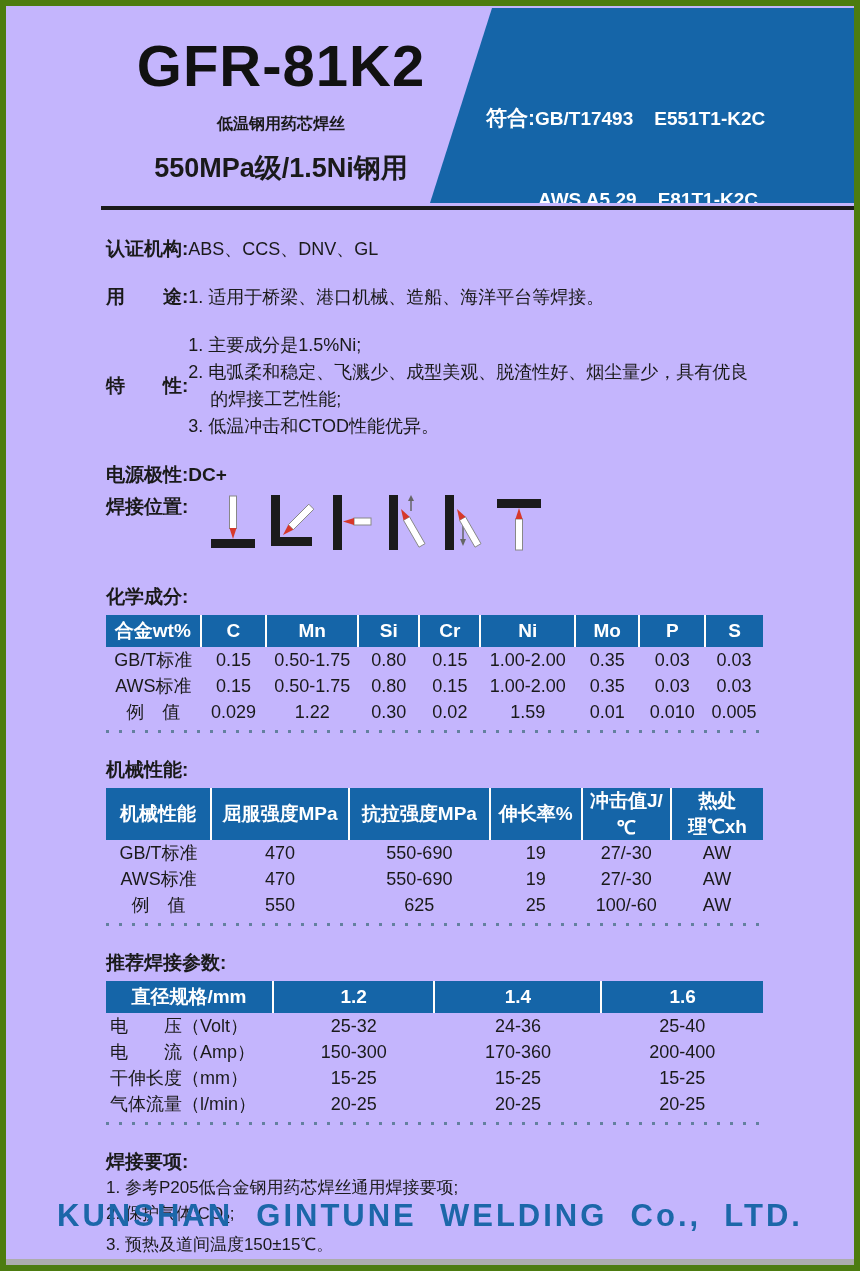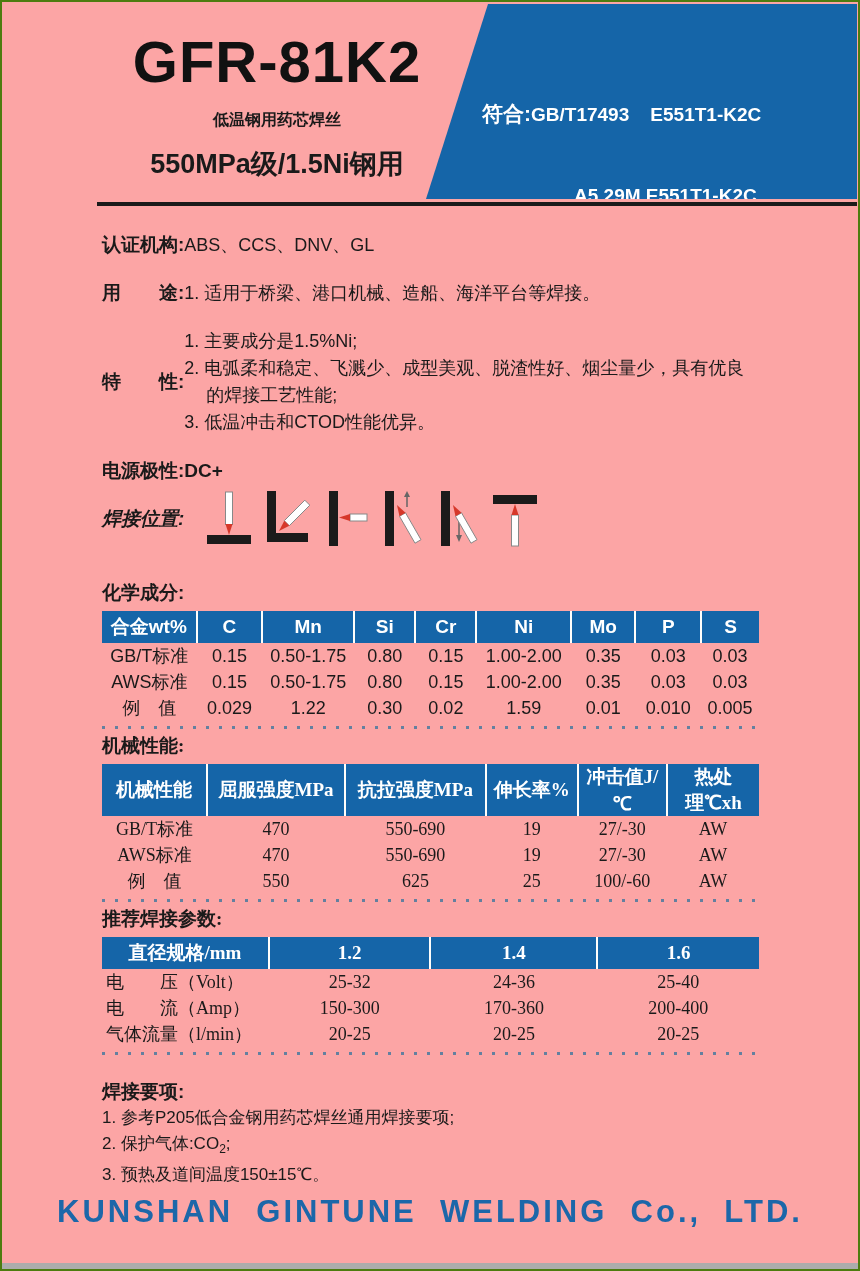"GFR-81K2" .page { background: #fca5a5 -> #c4b5fd; border: 2px solid #4d7c0f -> 6px solid #4d7c0f }
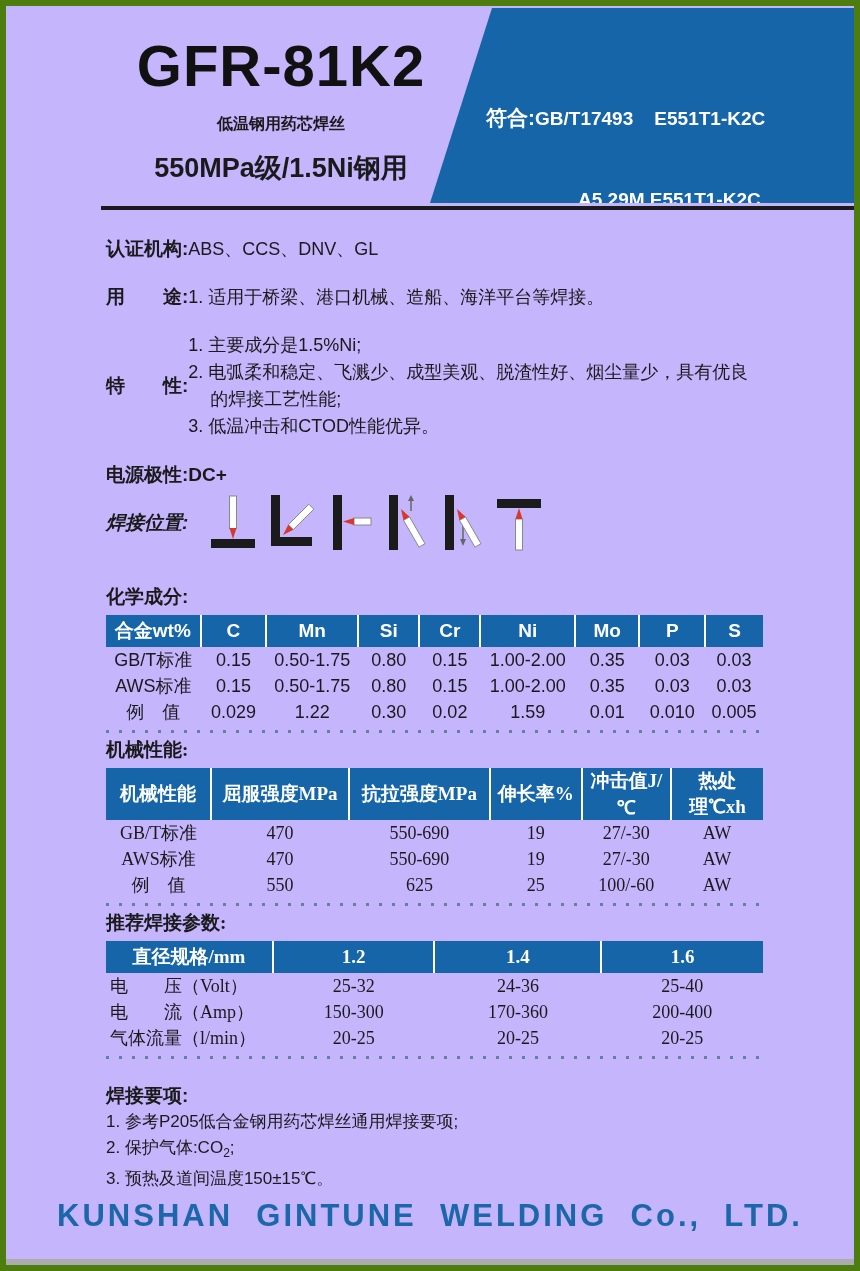"AWS A5.29 E81T1-K2C" div.b-ind1 { html: none -> <div>AWS A5.29 E81T1-K2C</div> }
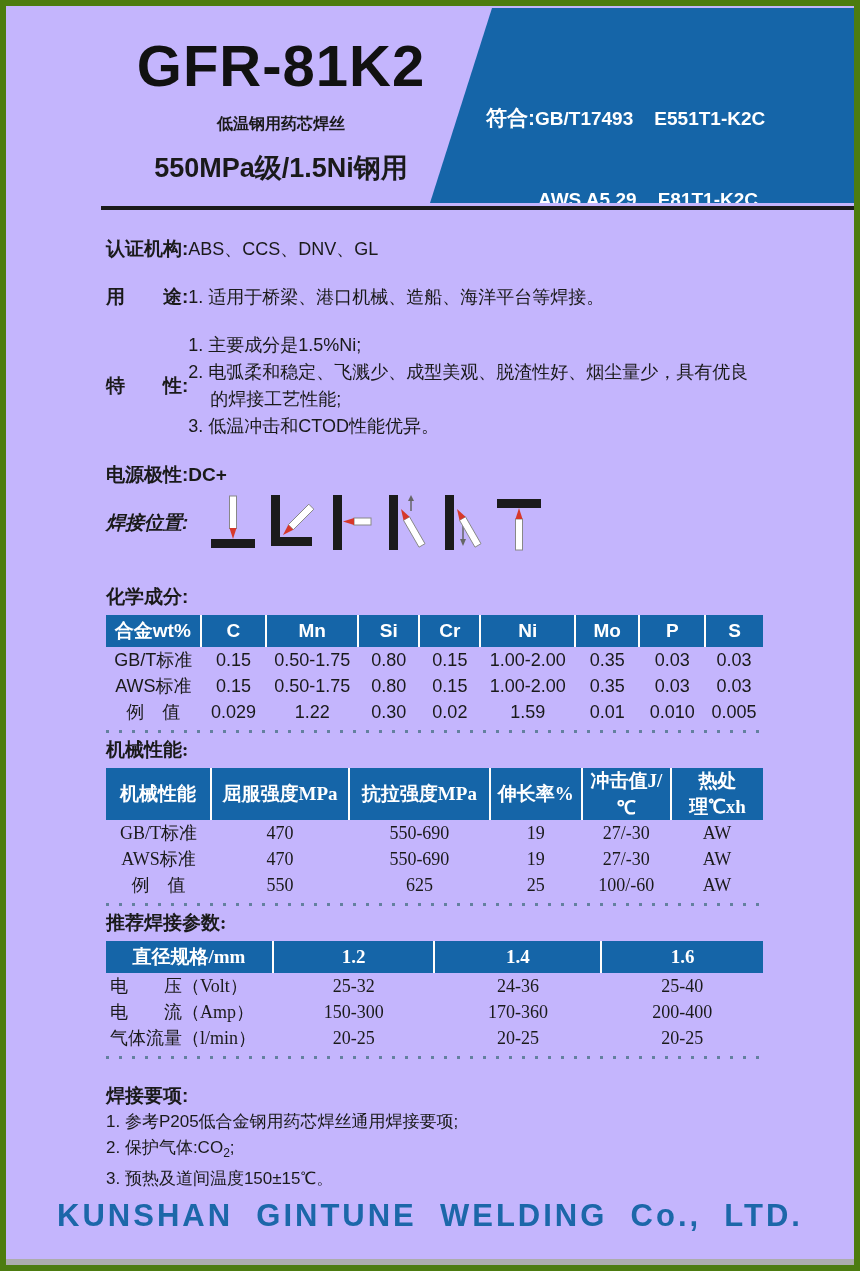"焊接位置:" .positions-row { align-items: center -> none; font-style: italic -> none }
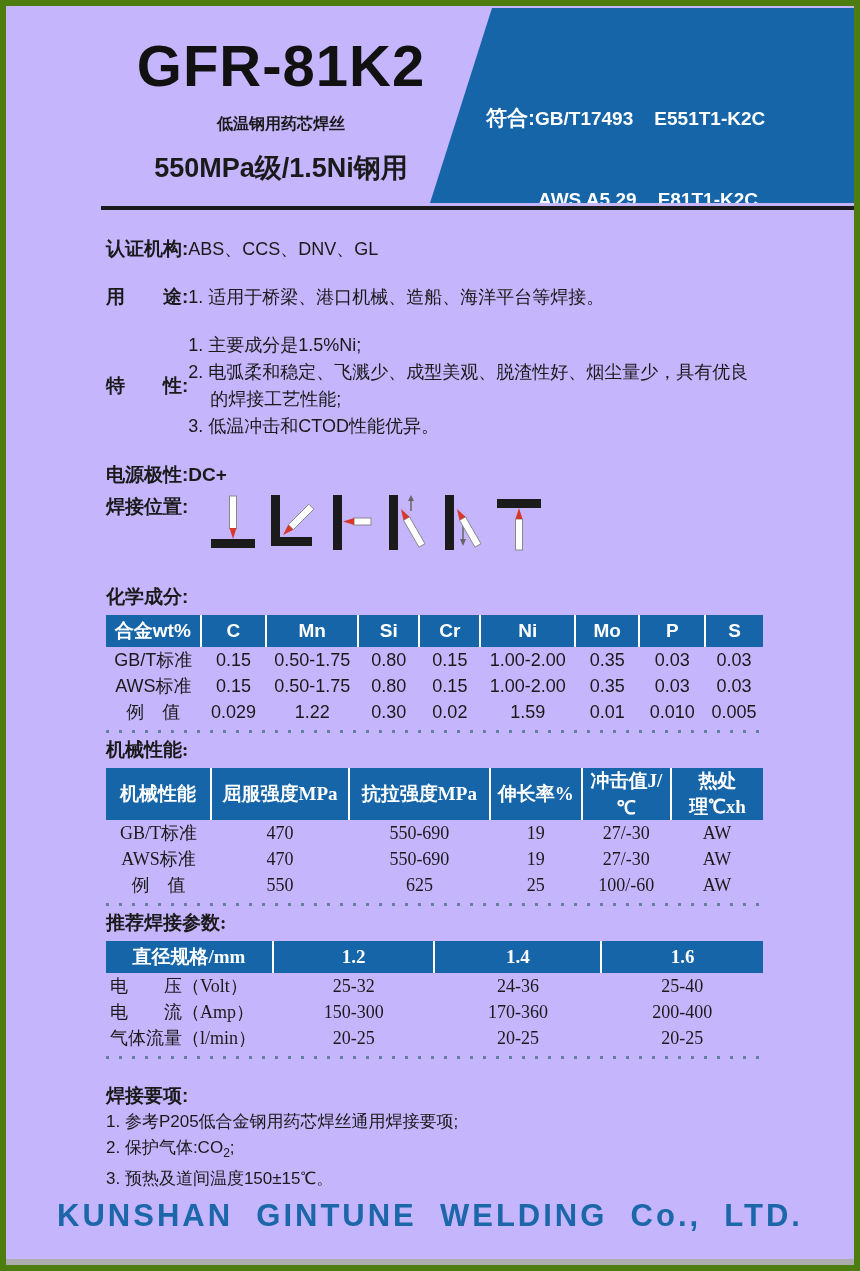"机械性能:" .section.mt20 { font-family: Liberation Serif, serif -> none; margin-top: 4px -> 24px }
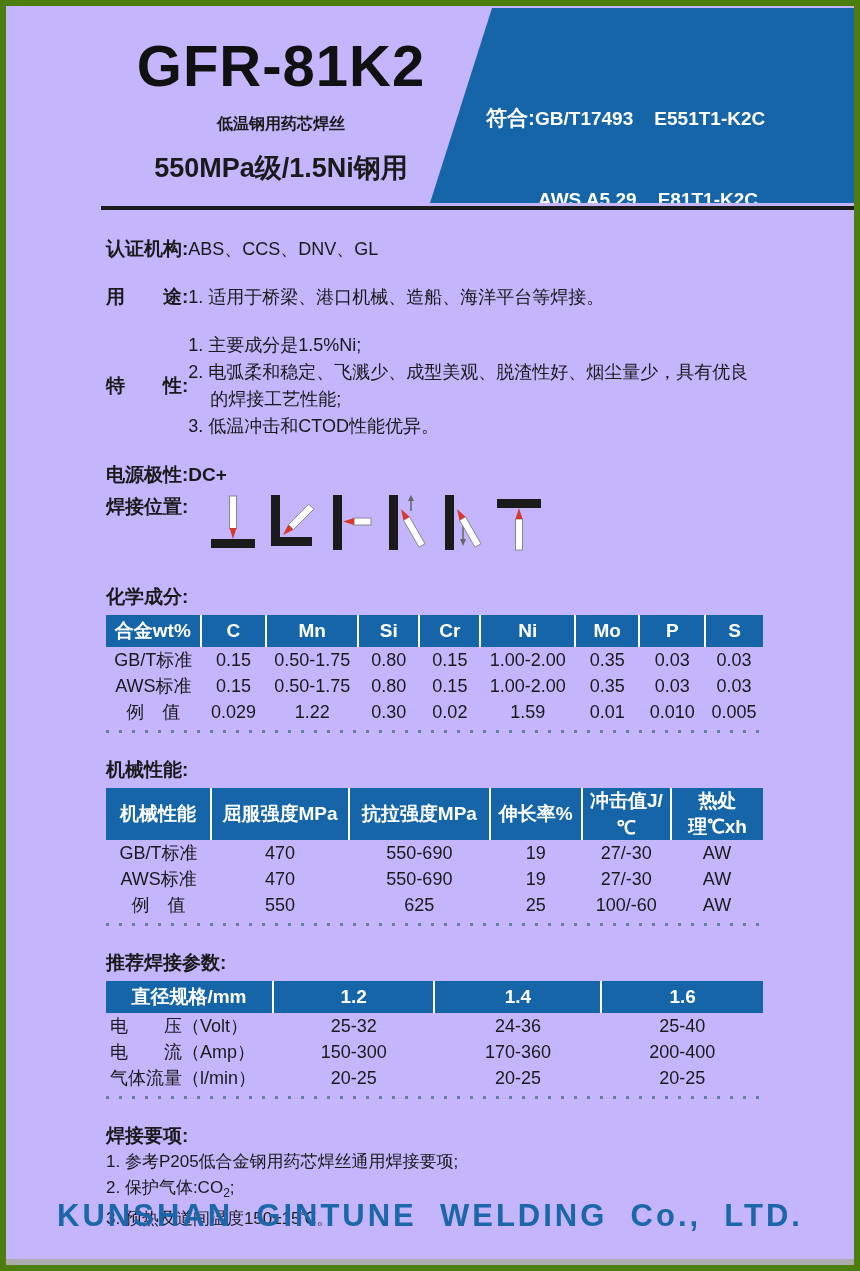"干伸长度（mm）" tr { html: none -> <tr> <td>干伸长度（mm）</td> <td>15-25</td> <td>15-25</td> <td>15-25</td> </tr> }
